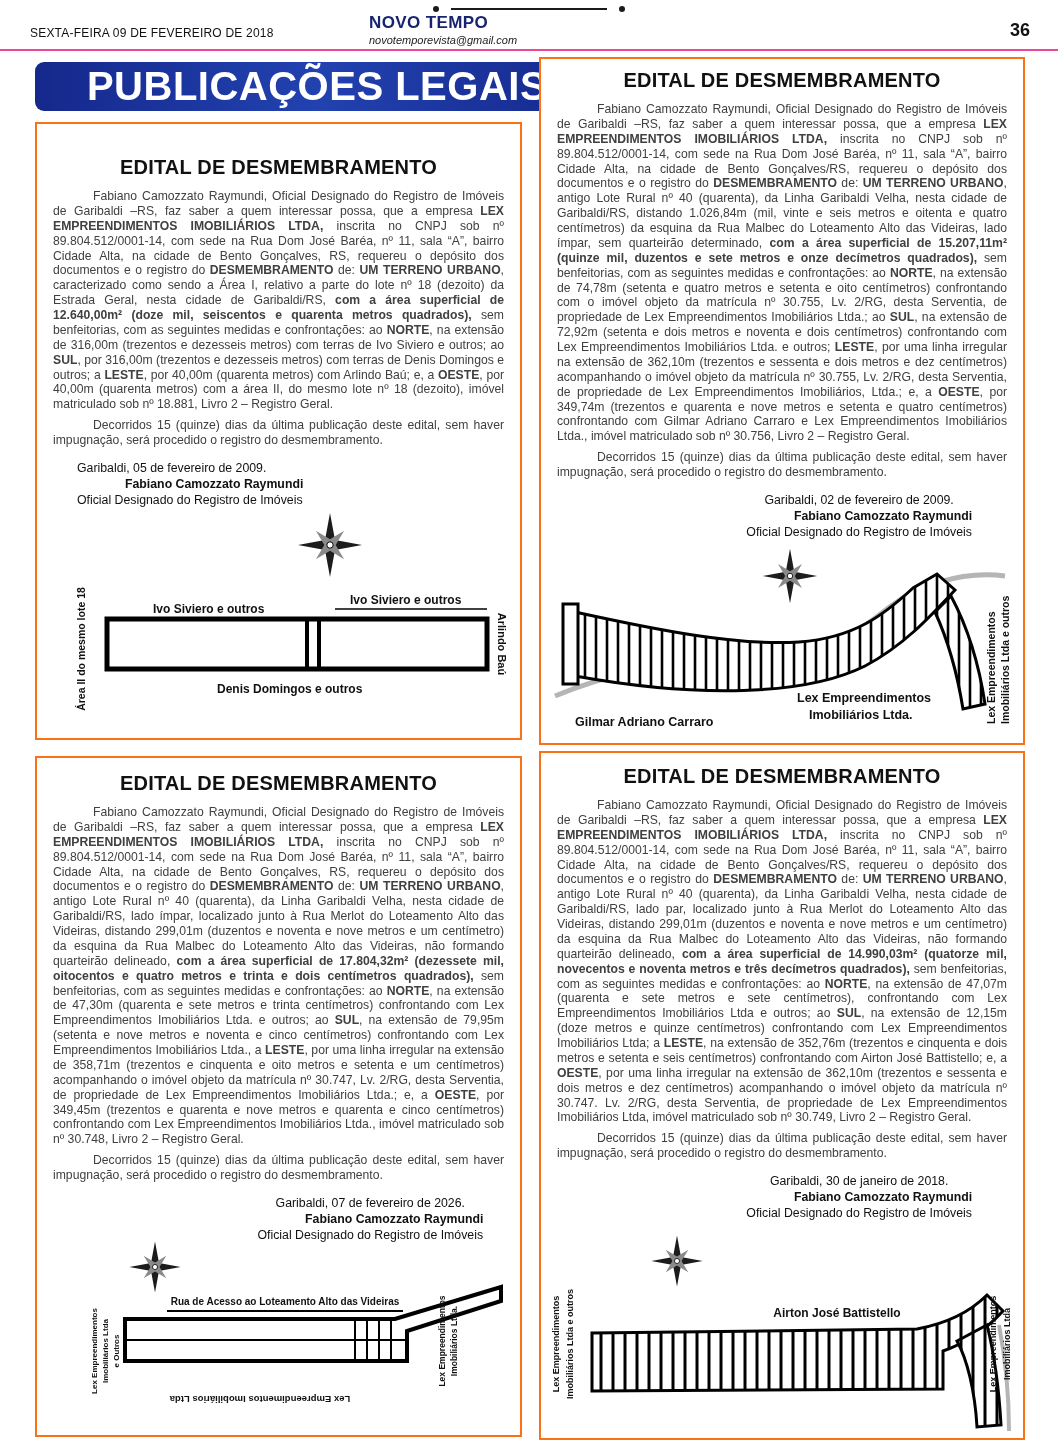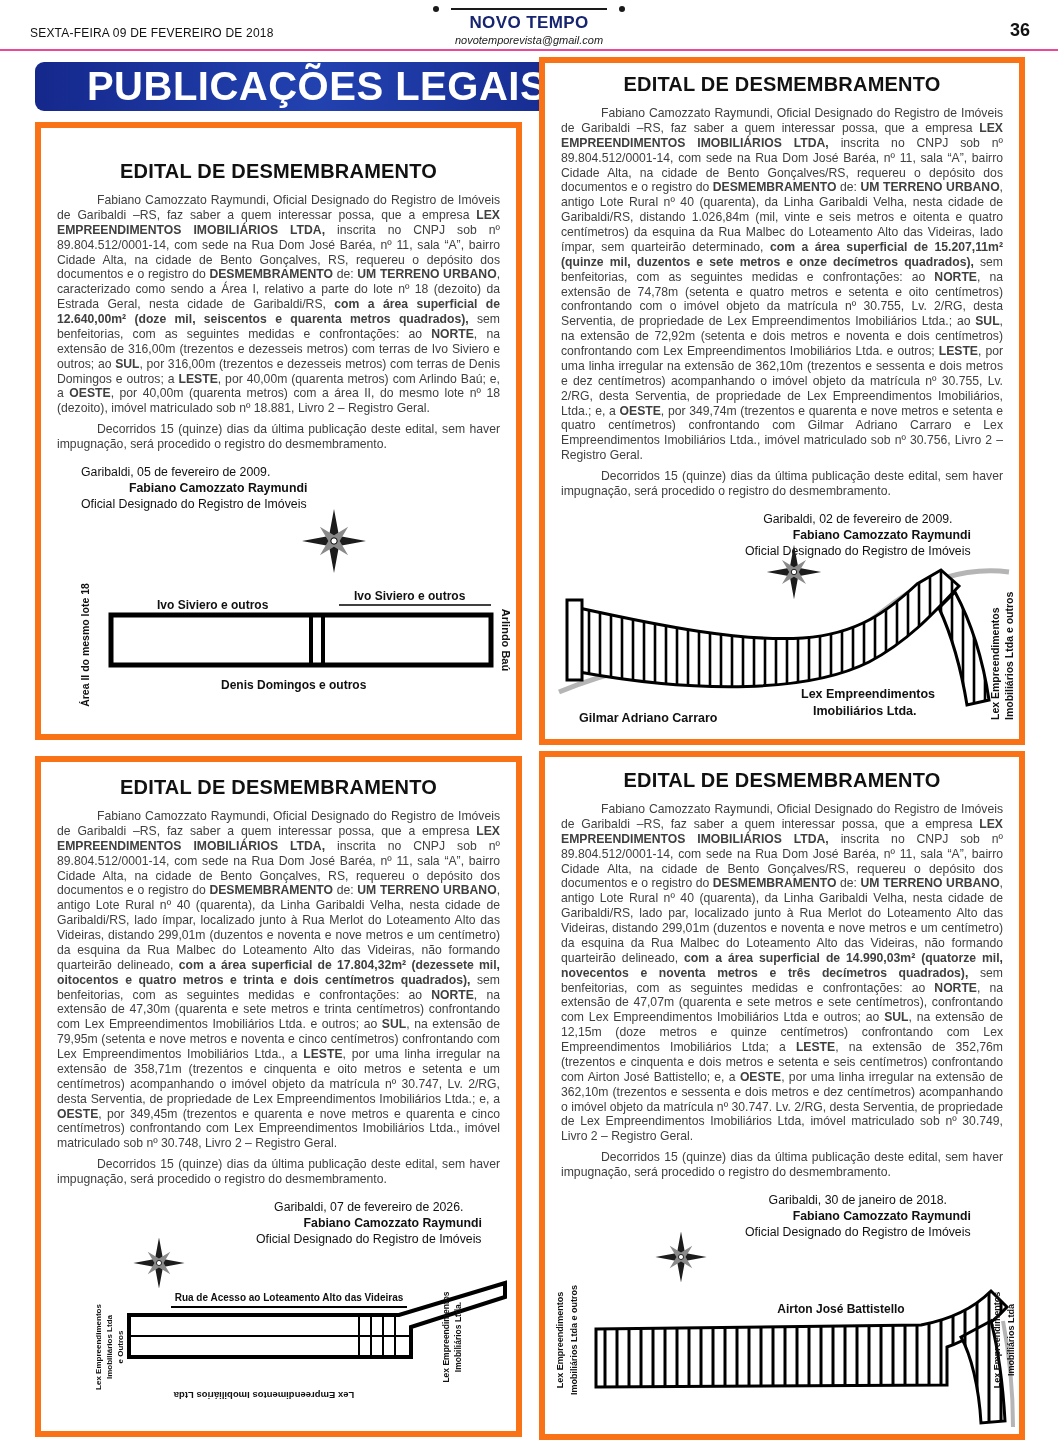"NOVO TEMPO" .masthead-center { text-align: center -> none }
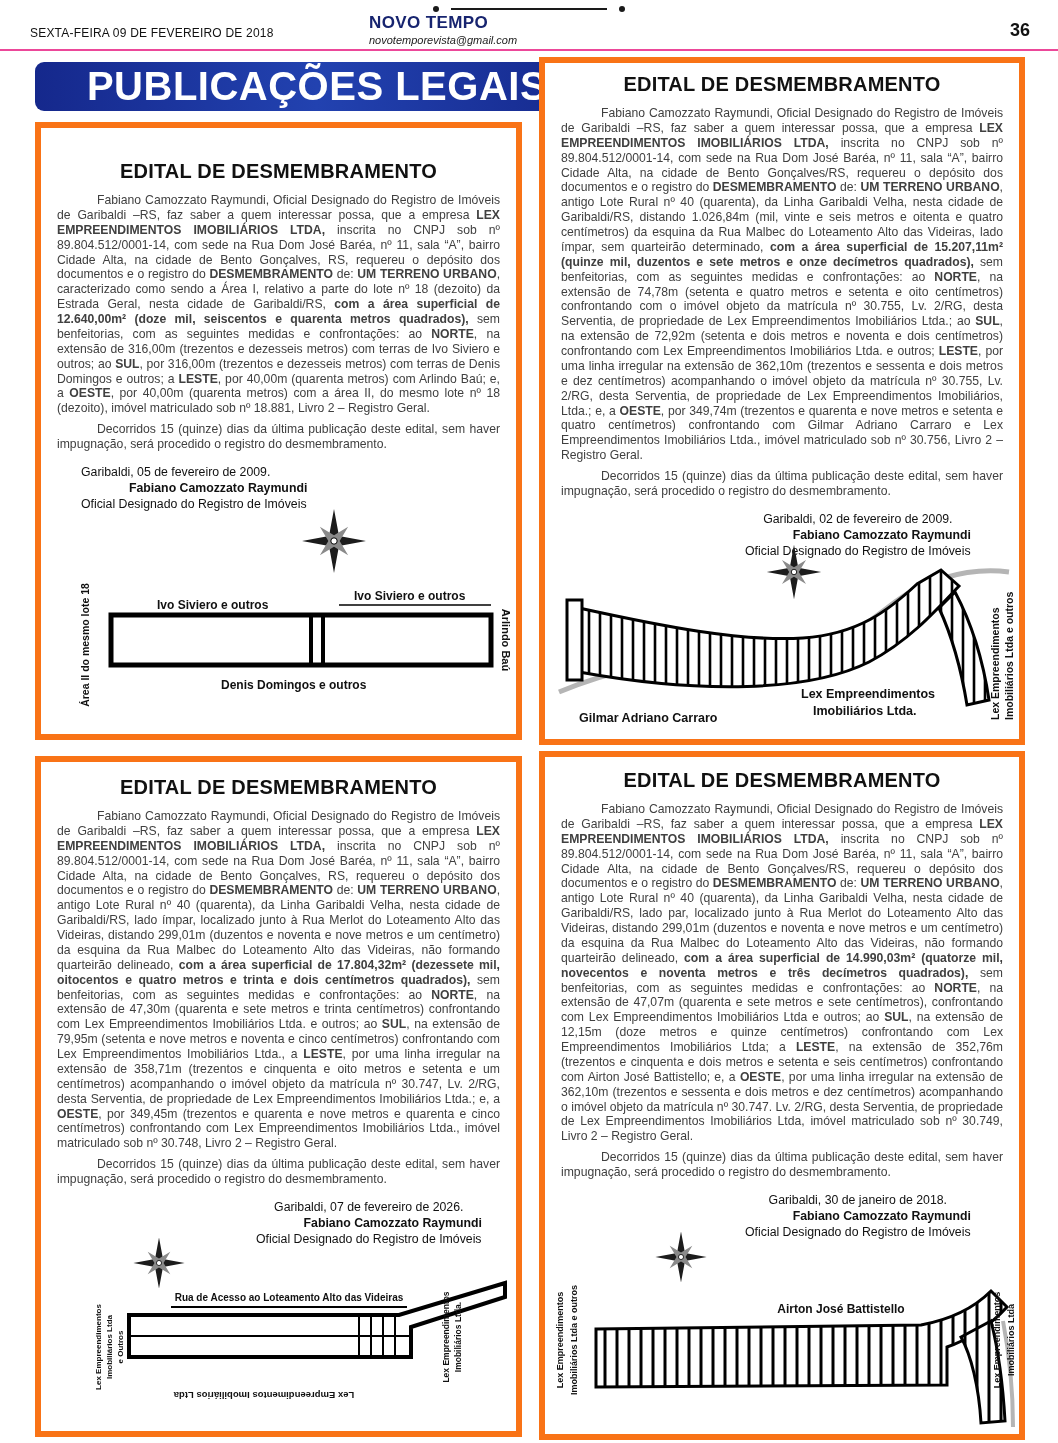"EDITAL DE DESMEMBRAMENTO" .notice { border: 6px solid #f97316 -> 2px solid #f97316 }
